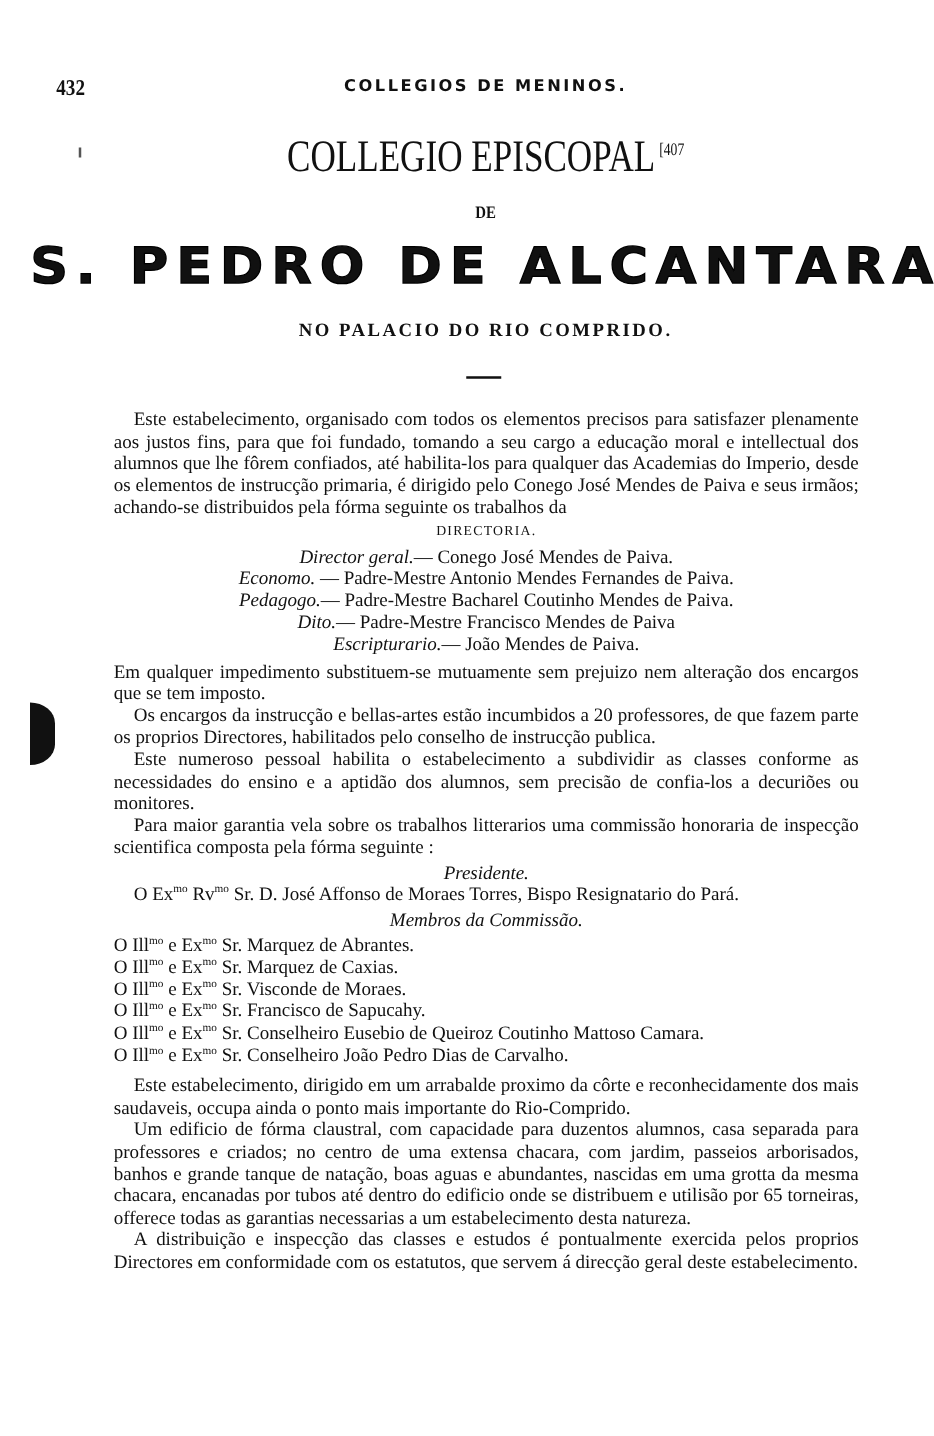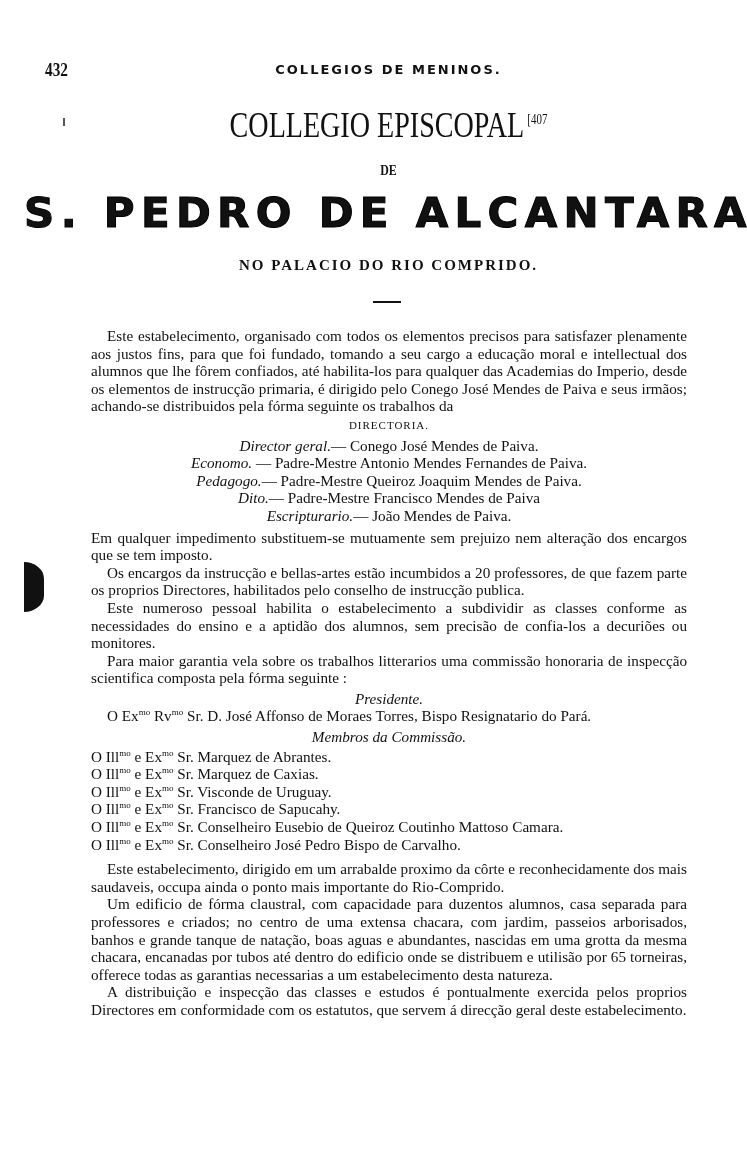"— Padre-Mestre Queiroz Joaquim Mendes" span { text: Queiroz Joaquim -> Bacharel Coutinho }
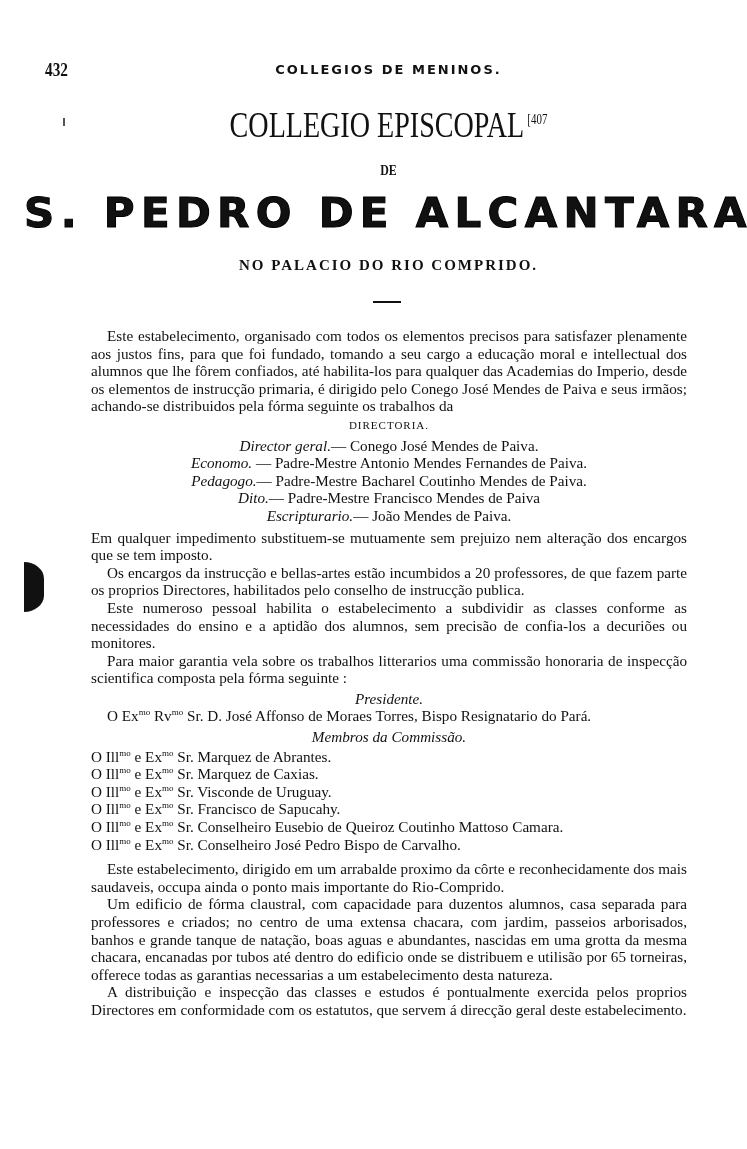"Visconde de Uruguay." span { text: Uruguay -> Moraes }
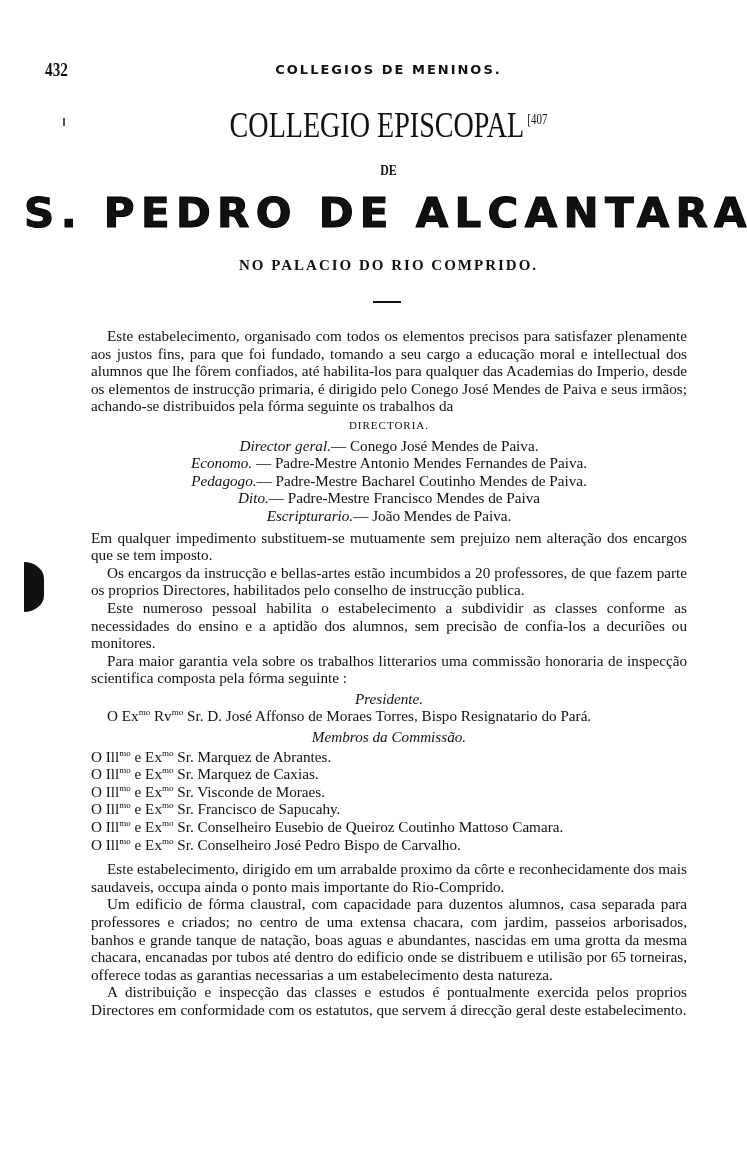"Conselheiro José Pedro Bispo de" span { text: José Pedro Bispo -> João Pedro Dias }
